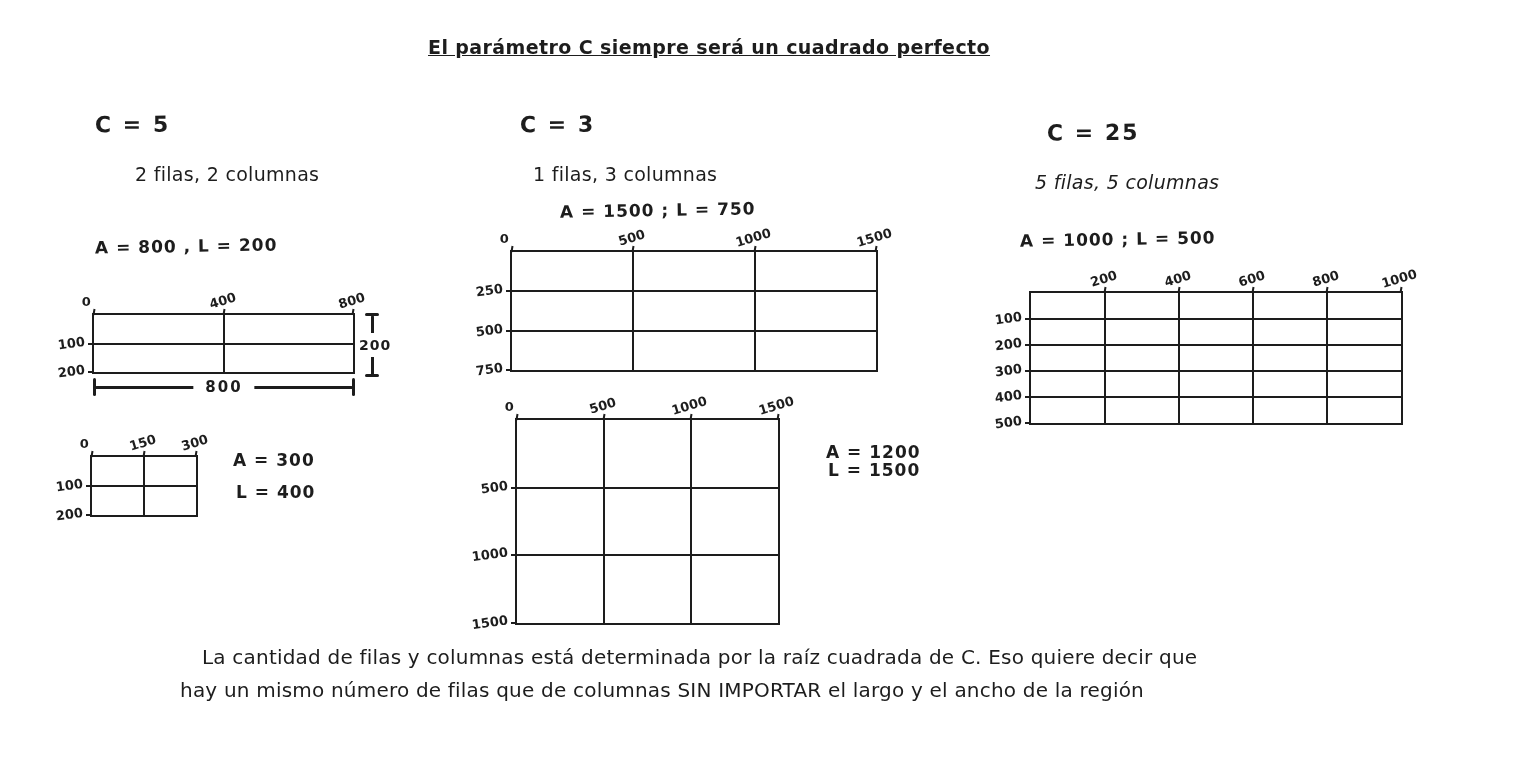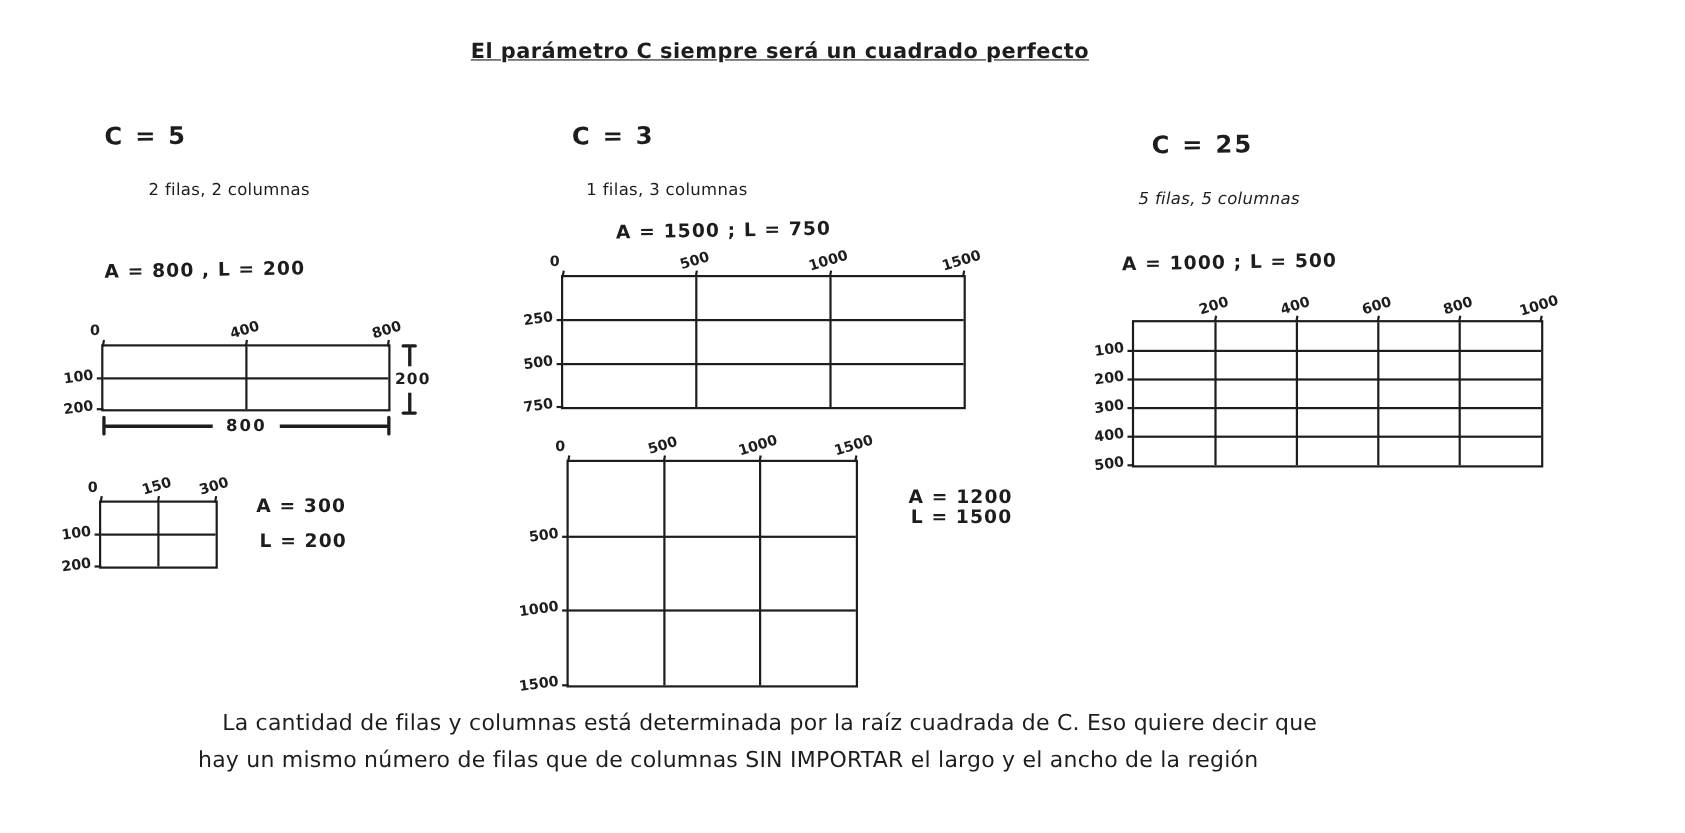"2 filas, 2 columnas" .subtitle { font-size: 15px -> 19px }
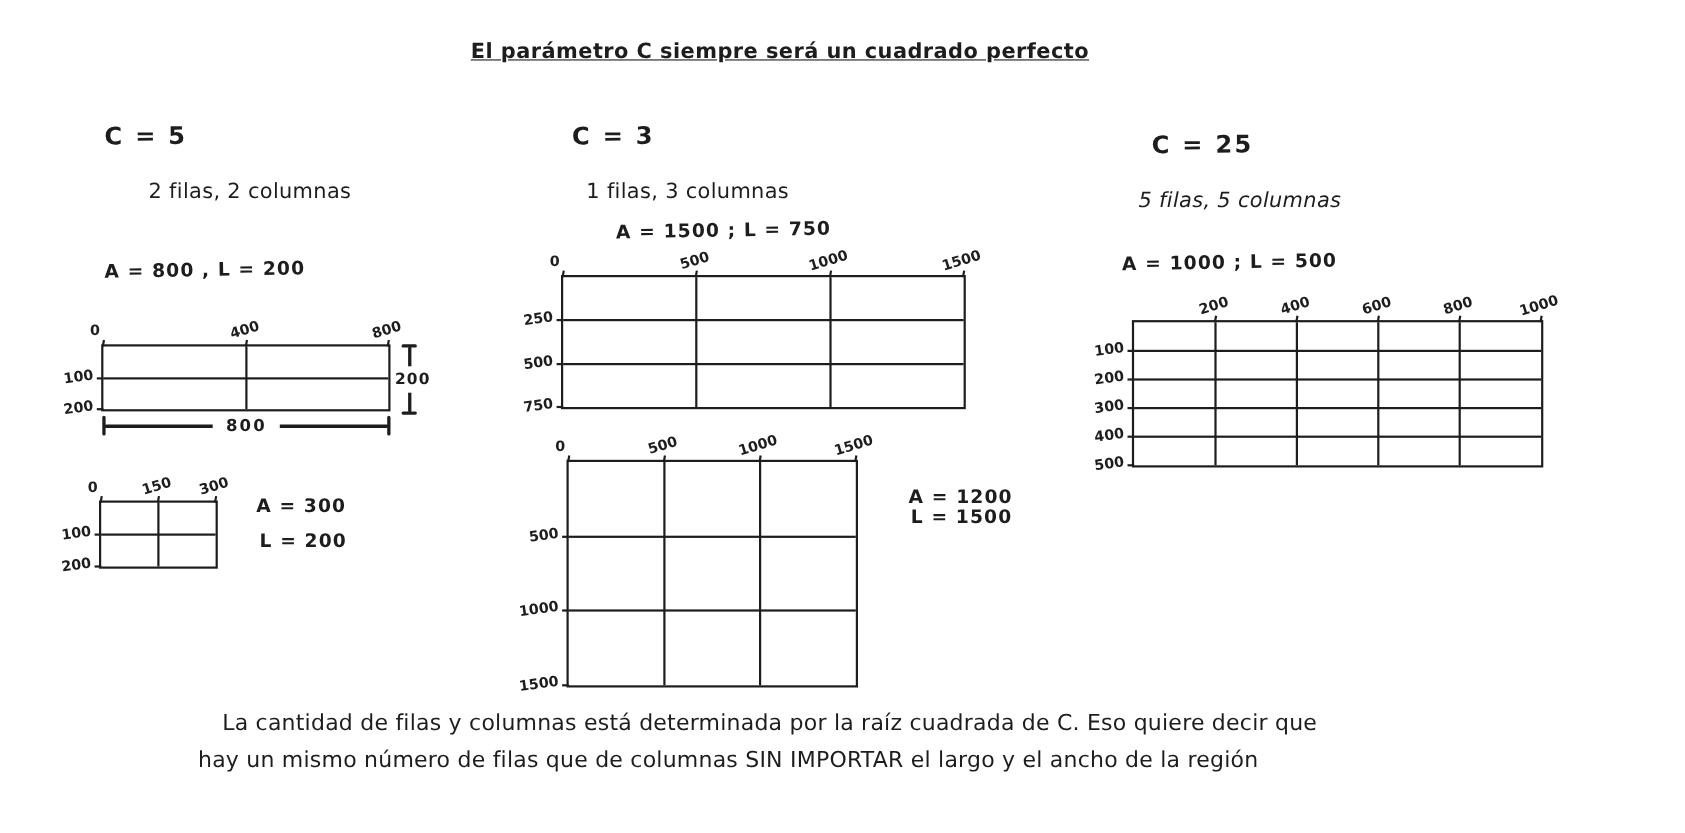"L = 200" div.abs { text: 200 -> 400 }
